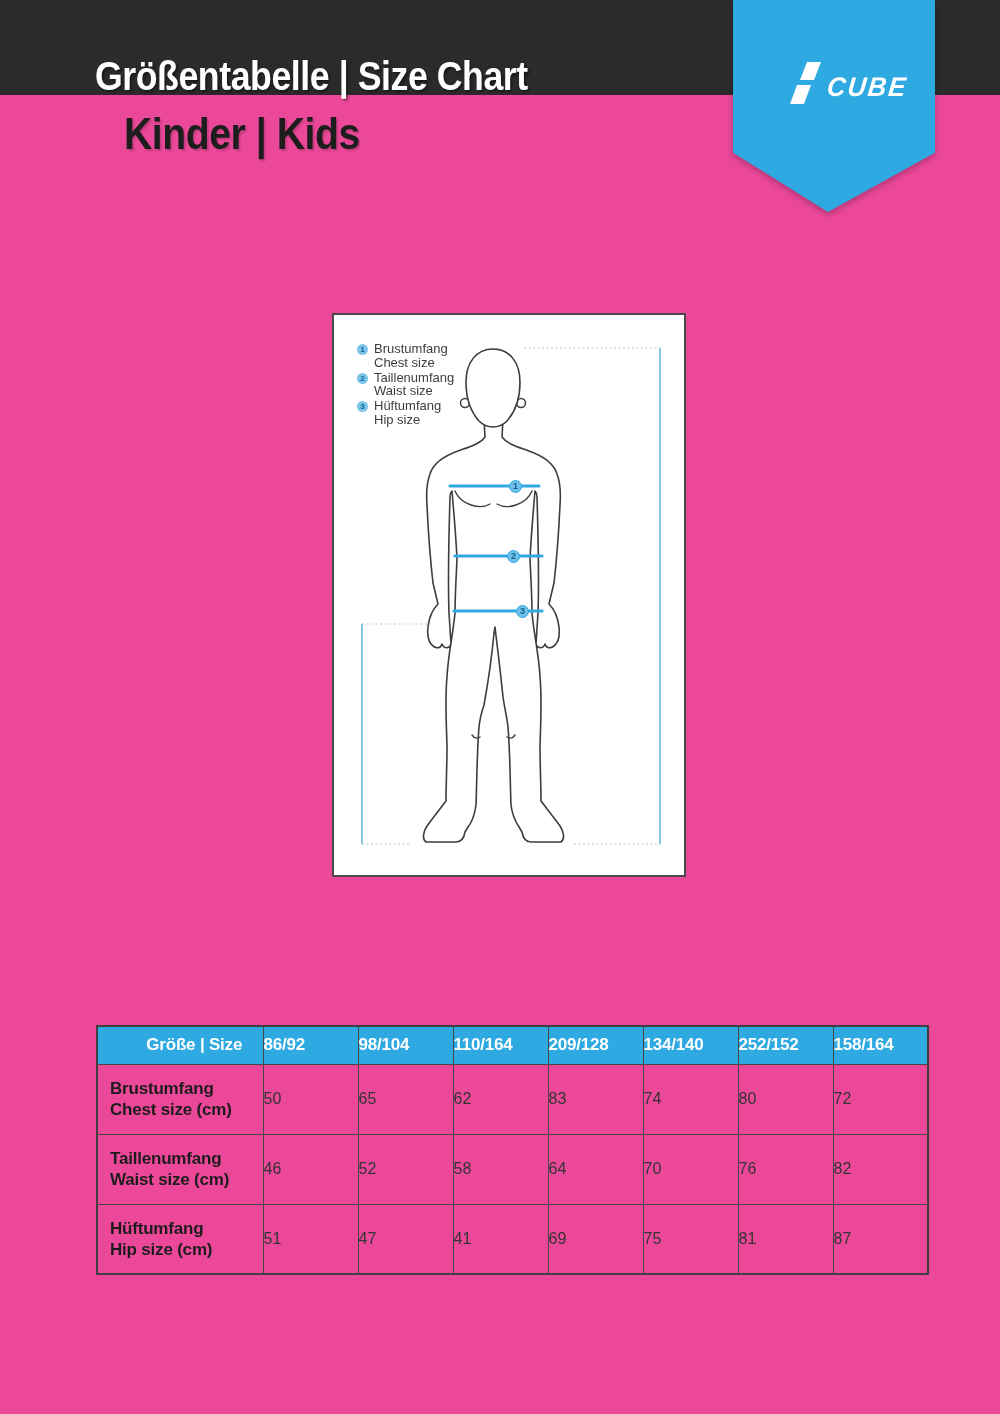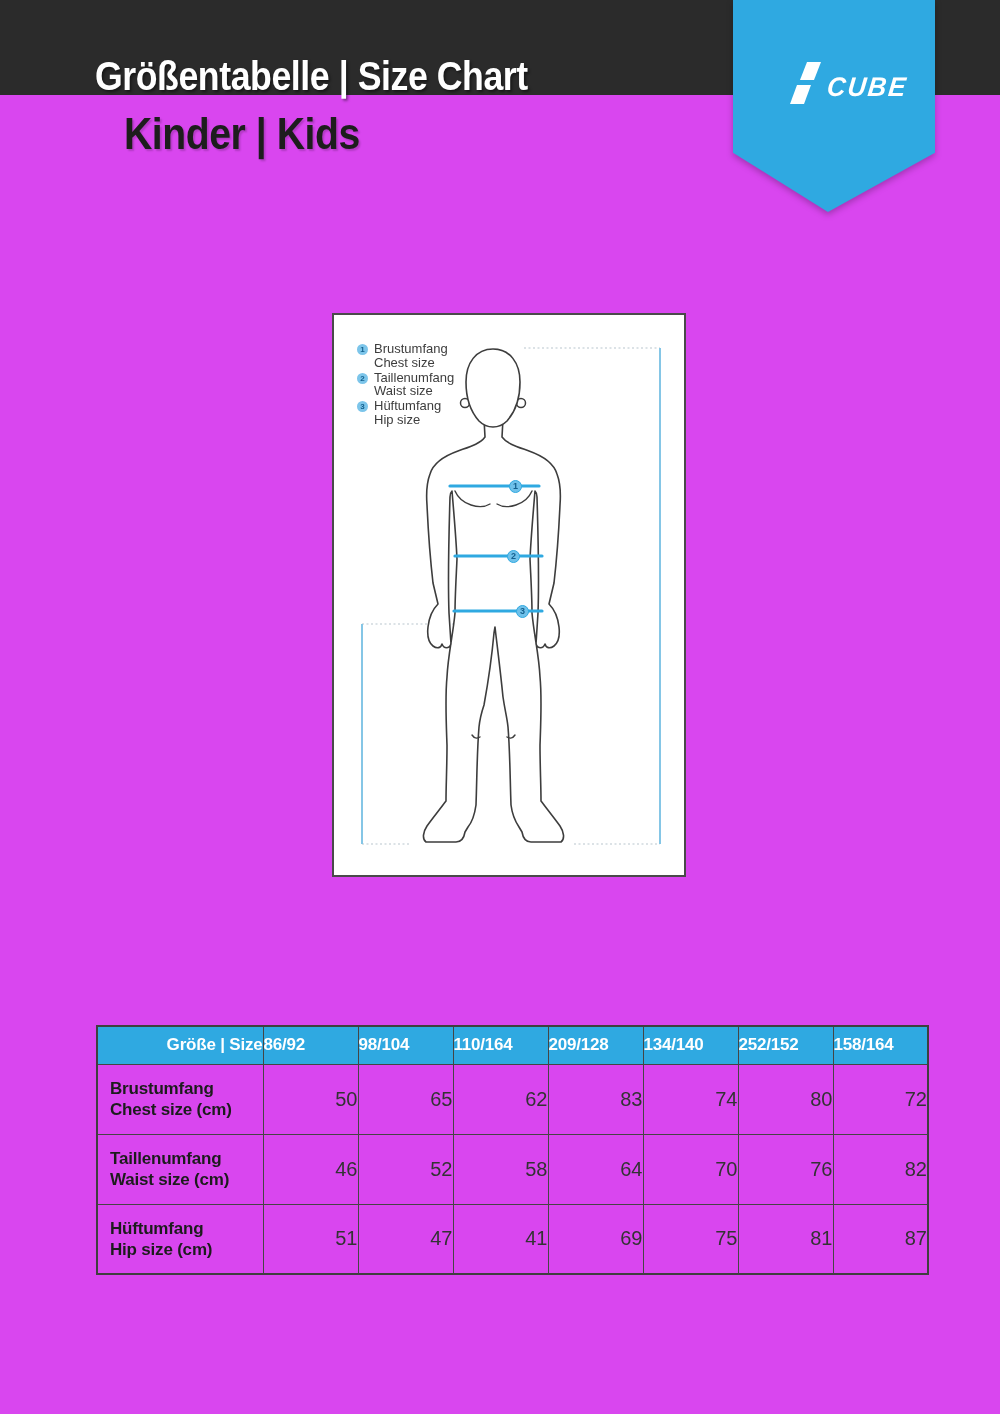"Größentabelle | Size Chart" .page { background: #d946ef -> #ec4899 }
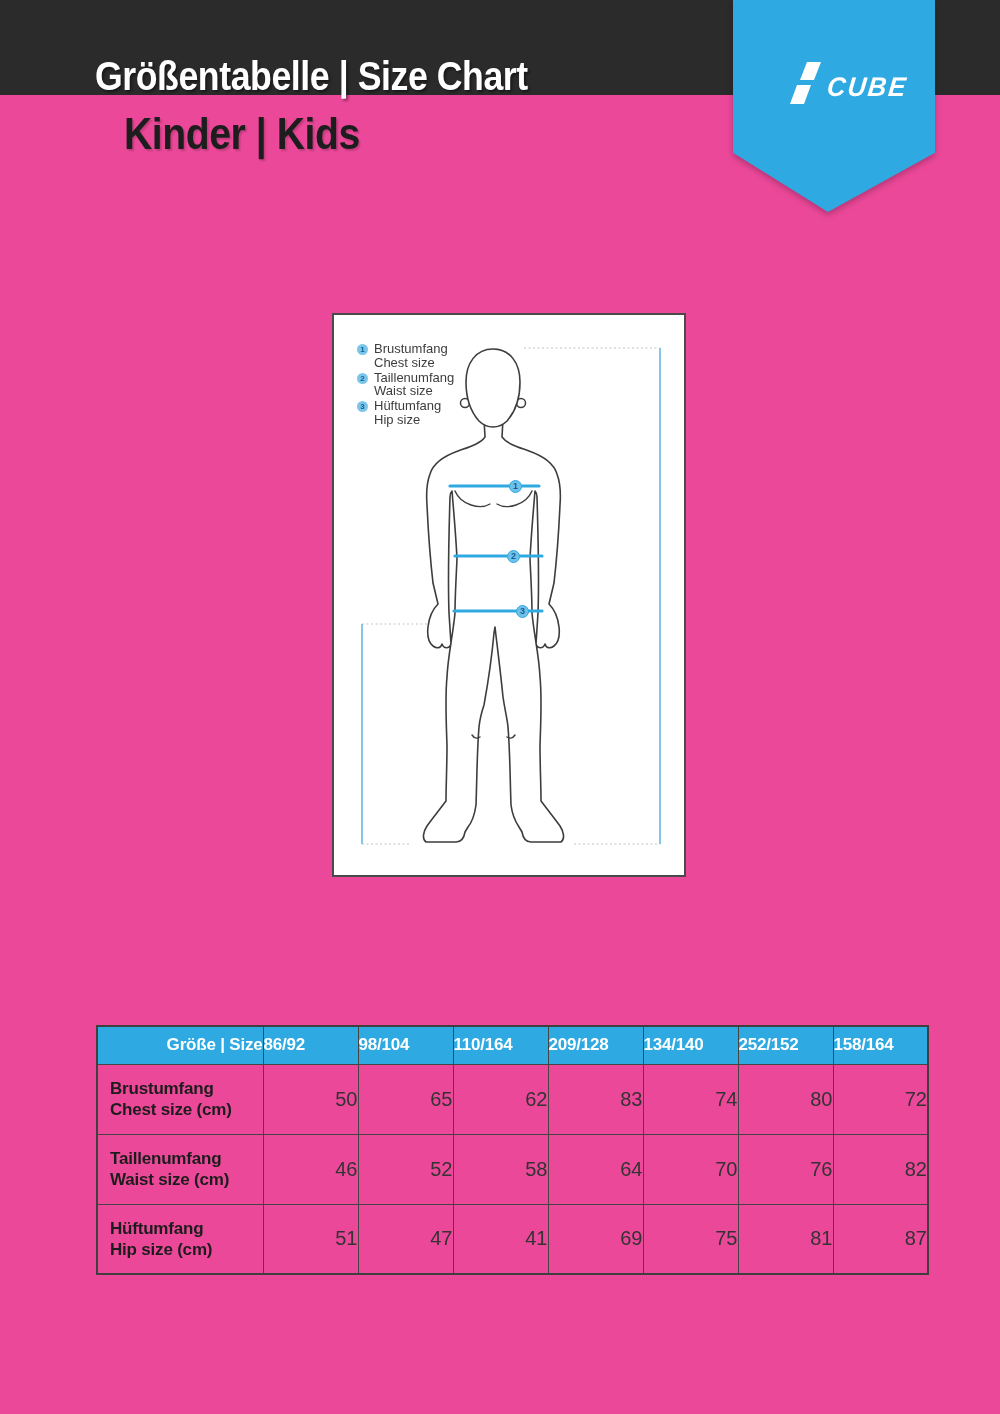"Größe | Size" thead th.first { text-align: right -> center }
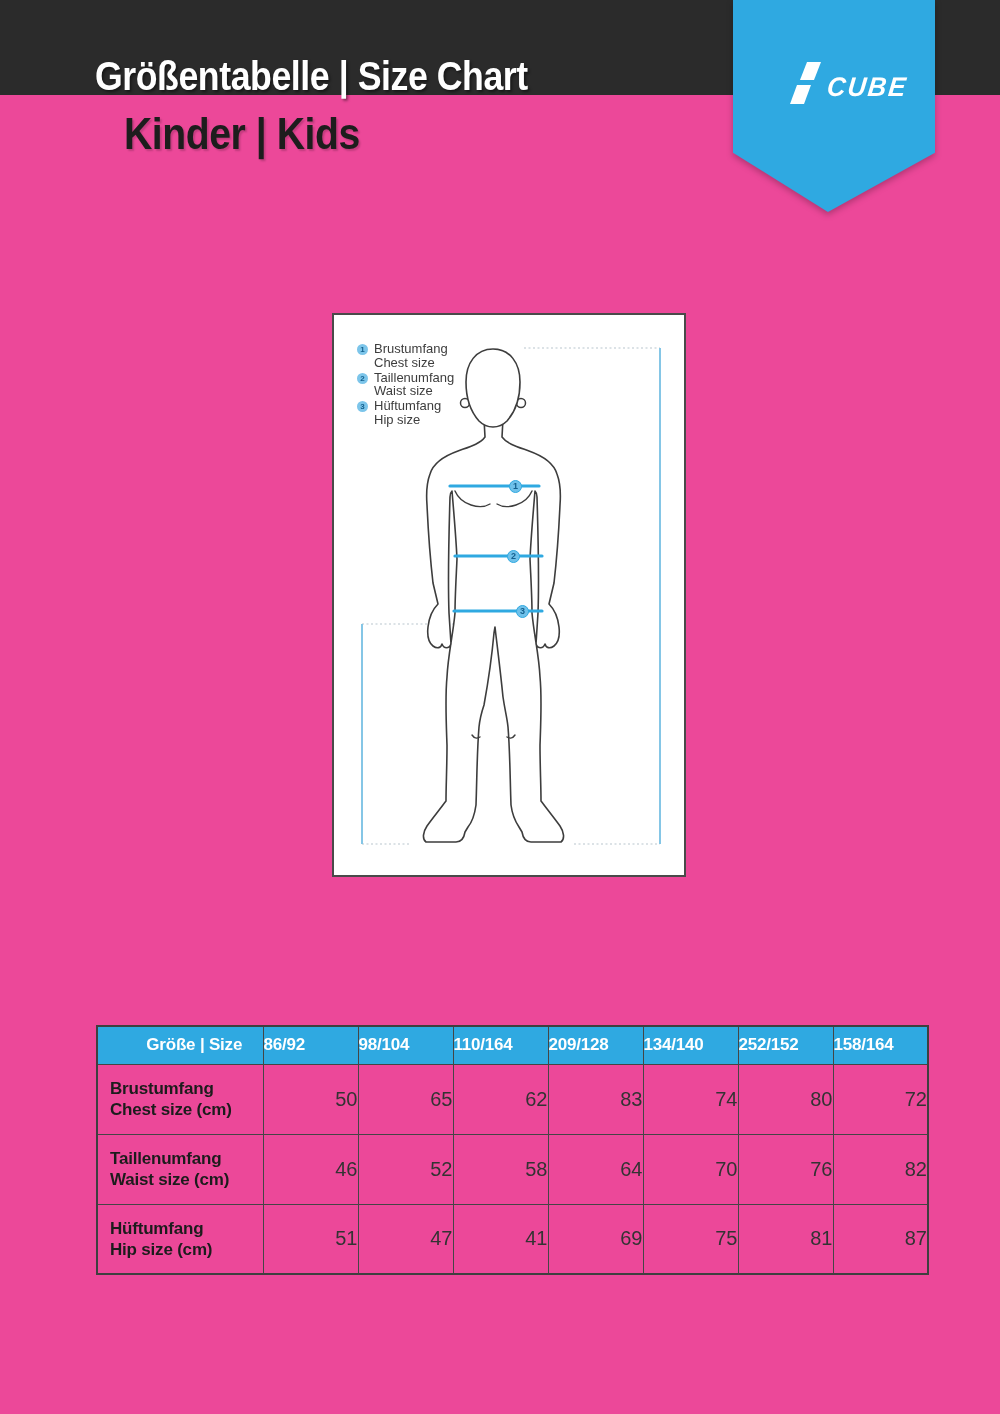"50" tbody td { font-size: 20px -> 16px; text-align: right -> left }
